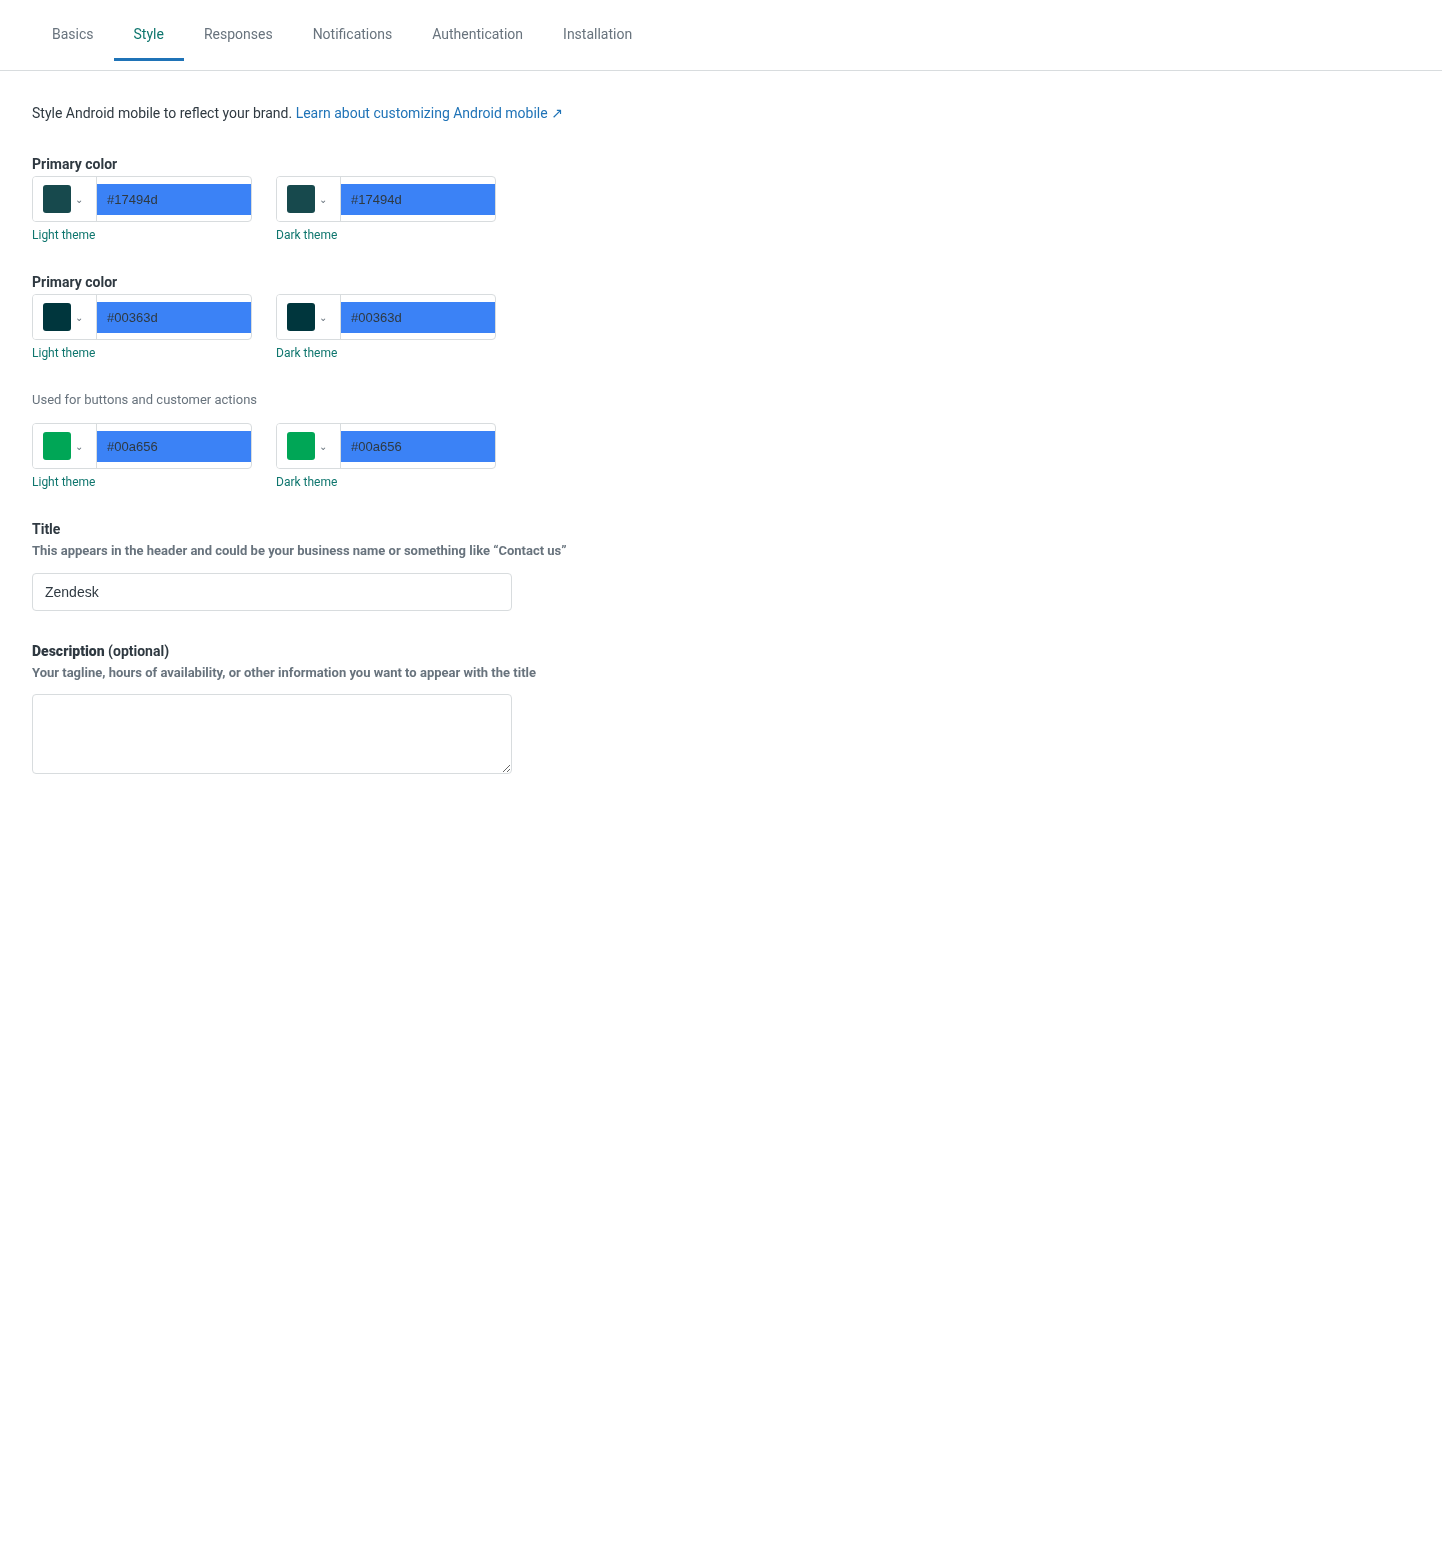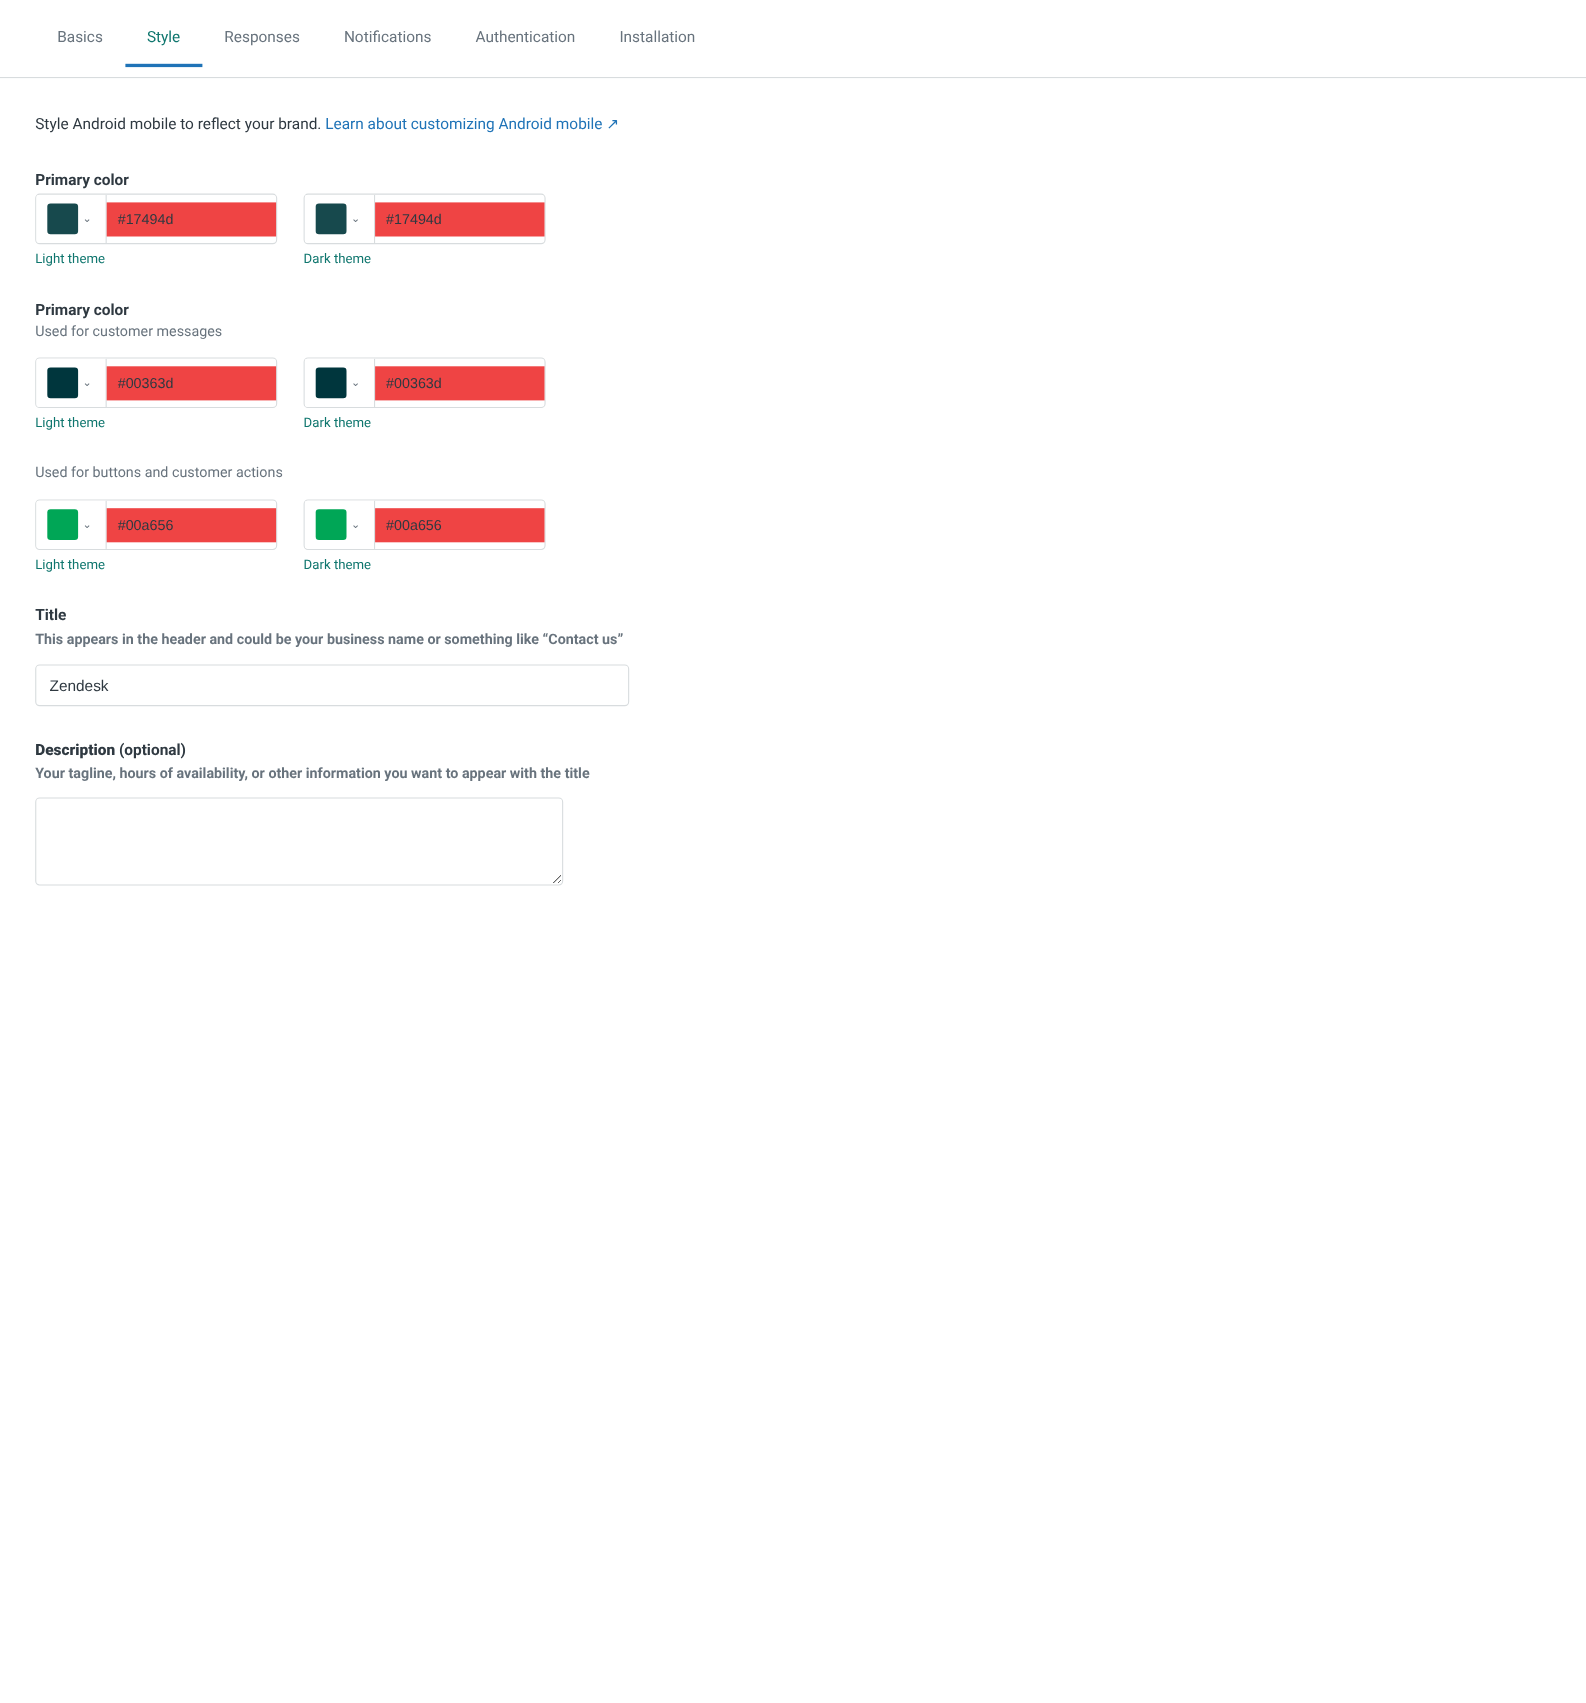"#17494d" .color-text-input { background: #ef4444 -> #3b82f6 }
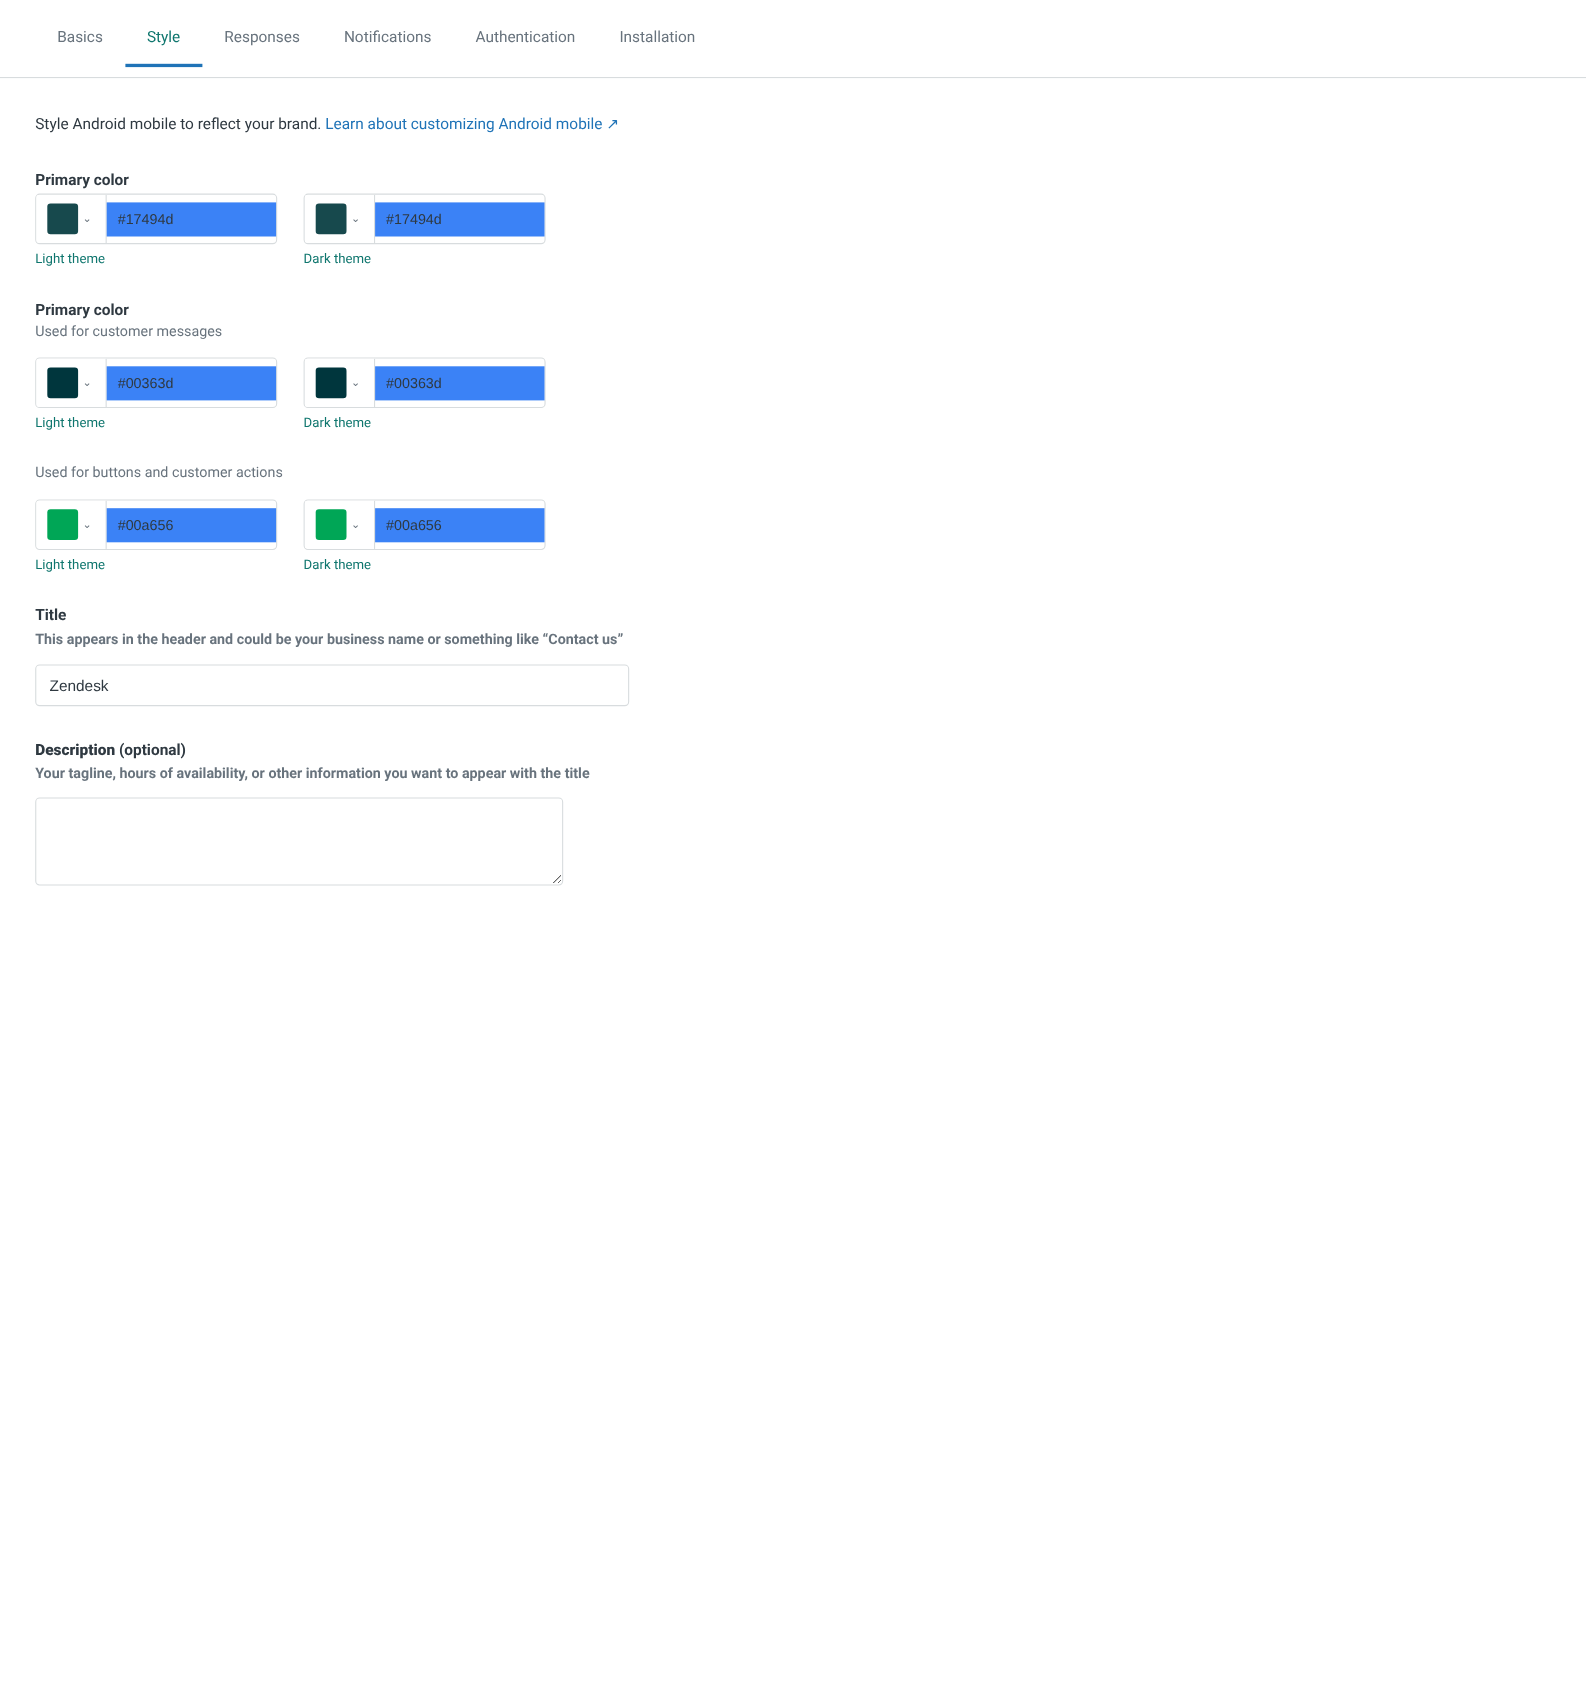"Used for customer messages" div.section-subtitle { html: <div>Used for customer messages</div> -> none }
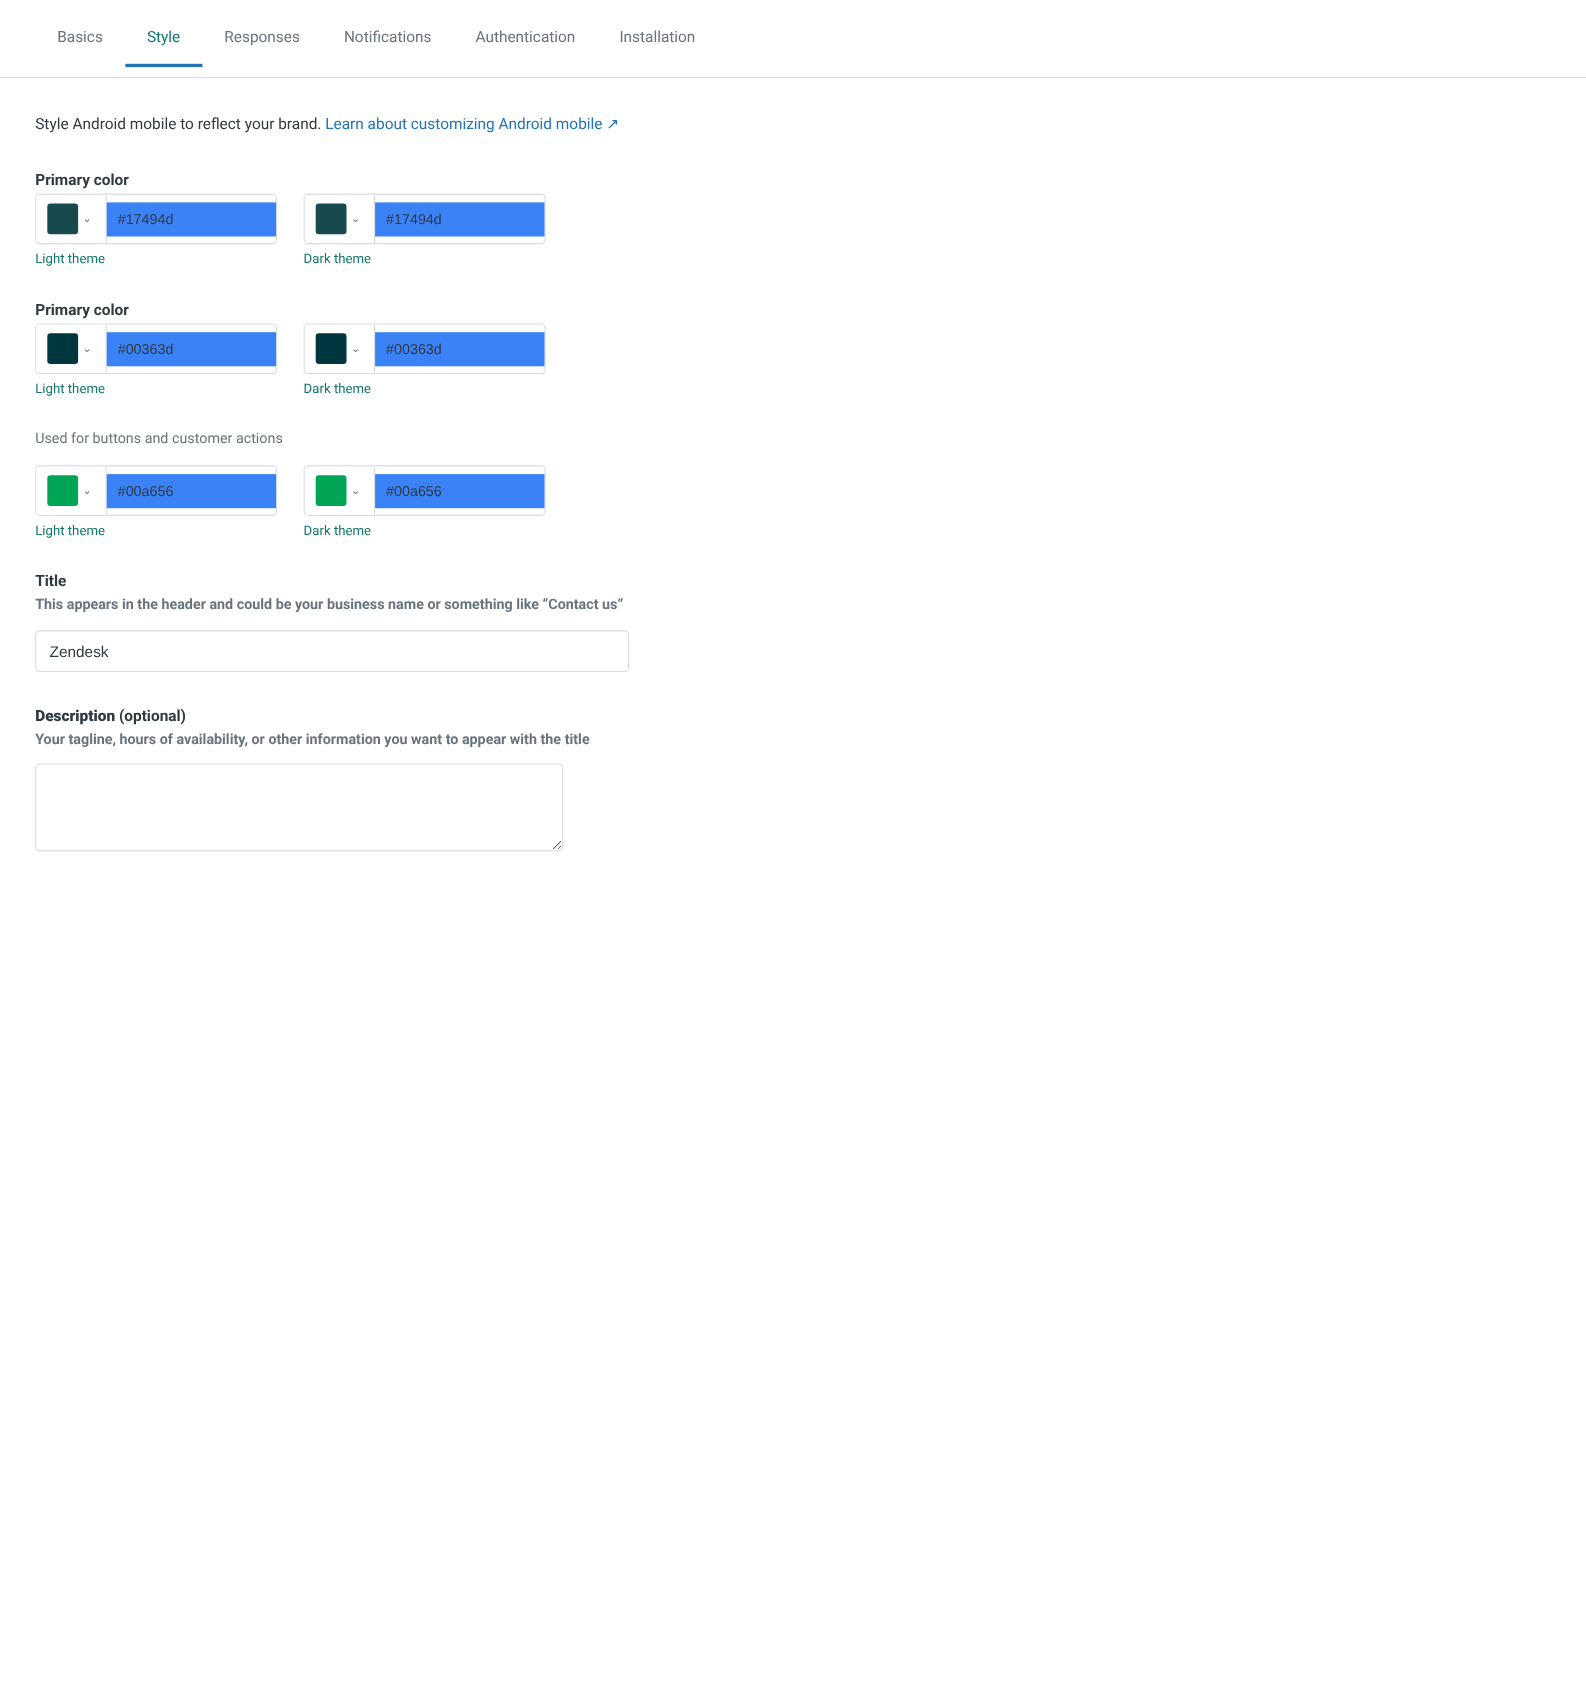"Zendesk" .text-input { width: 540px -> 480px }
